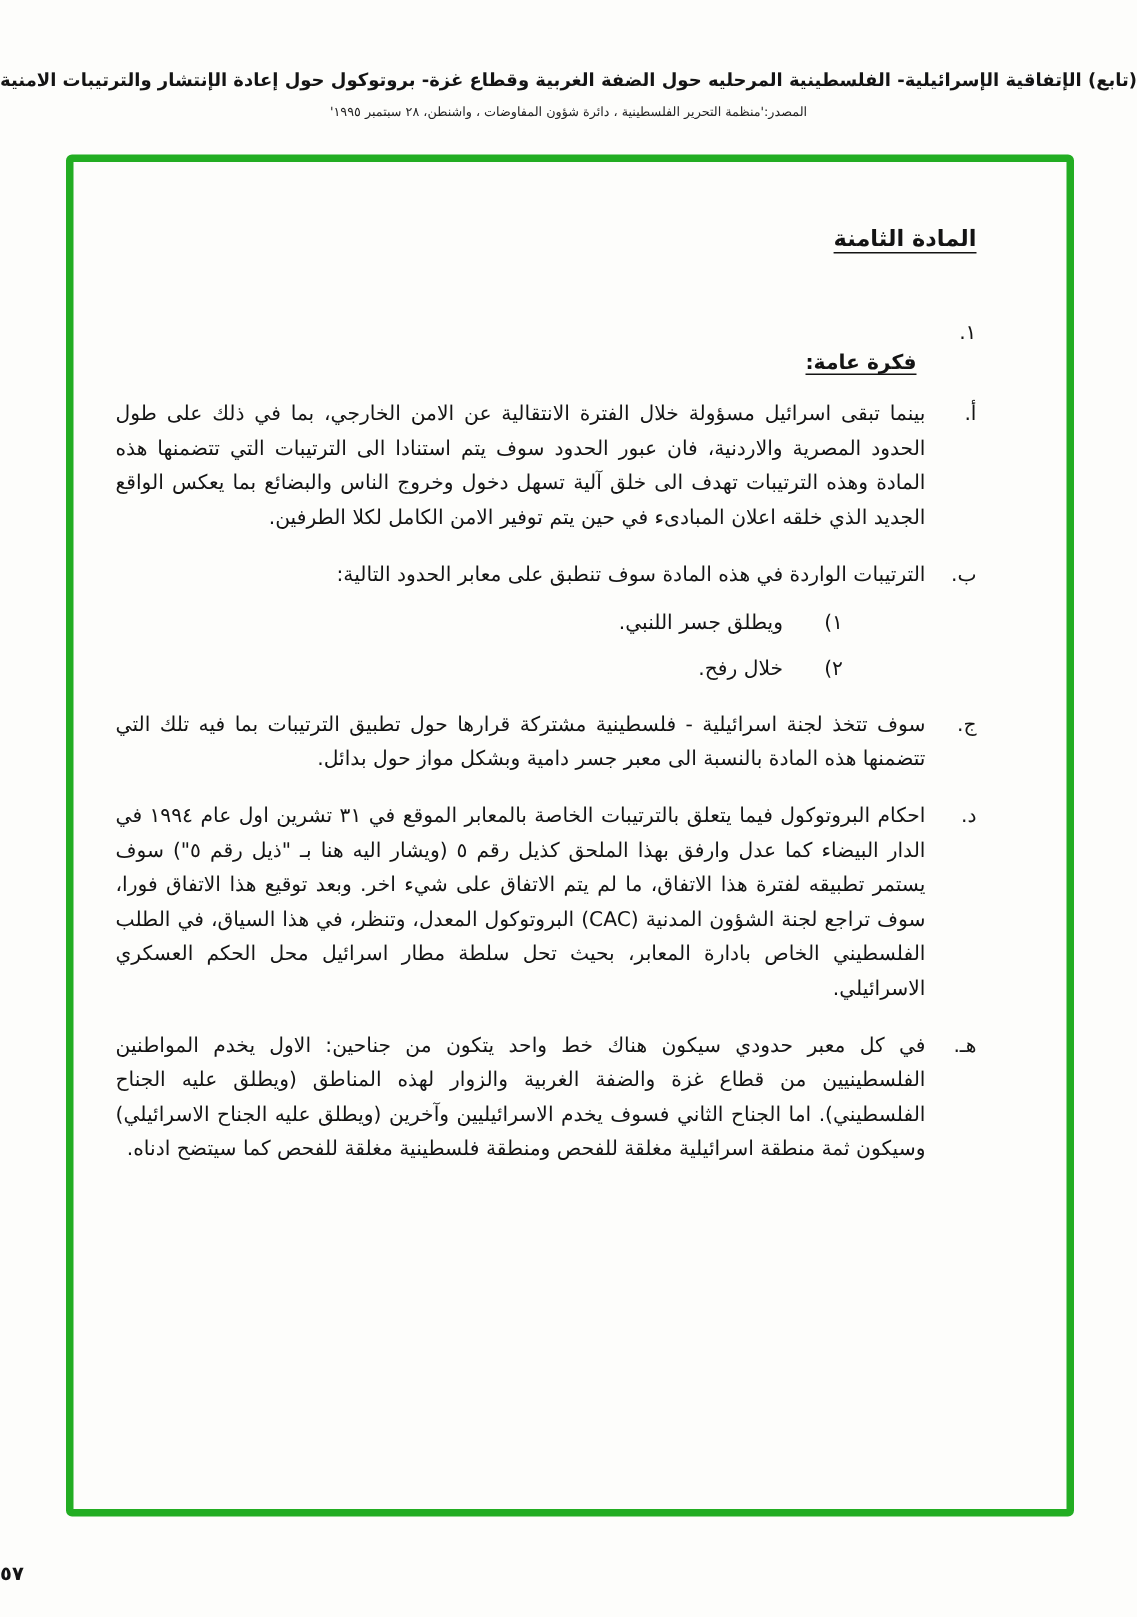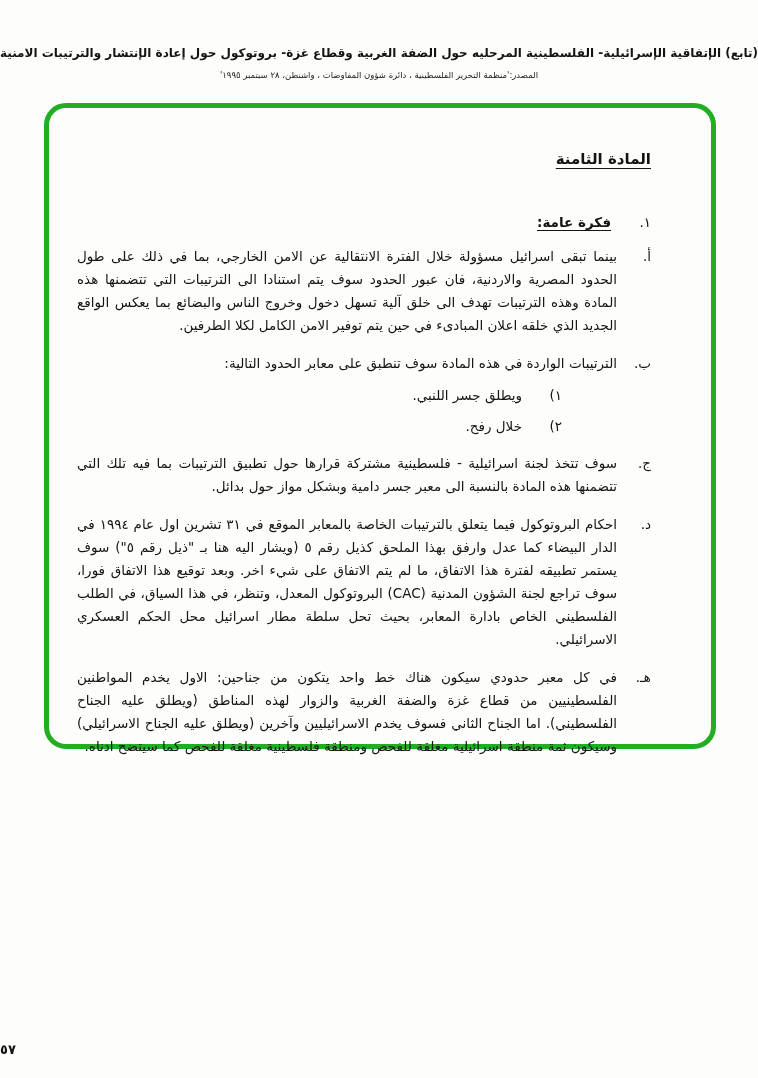"(تابع) الإتفاقية الإسرائيلية- الفلسطينية" .header-line1 { text-align: right -> none }
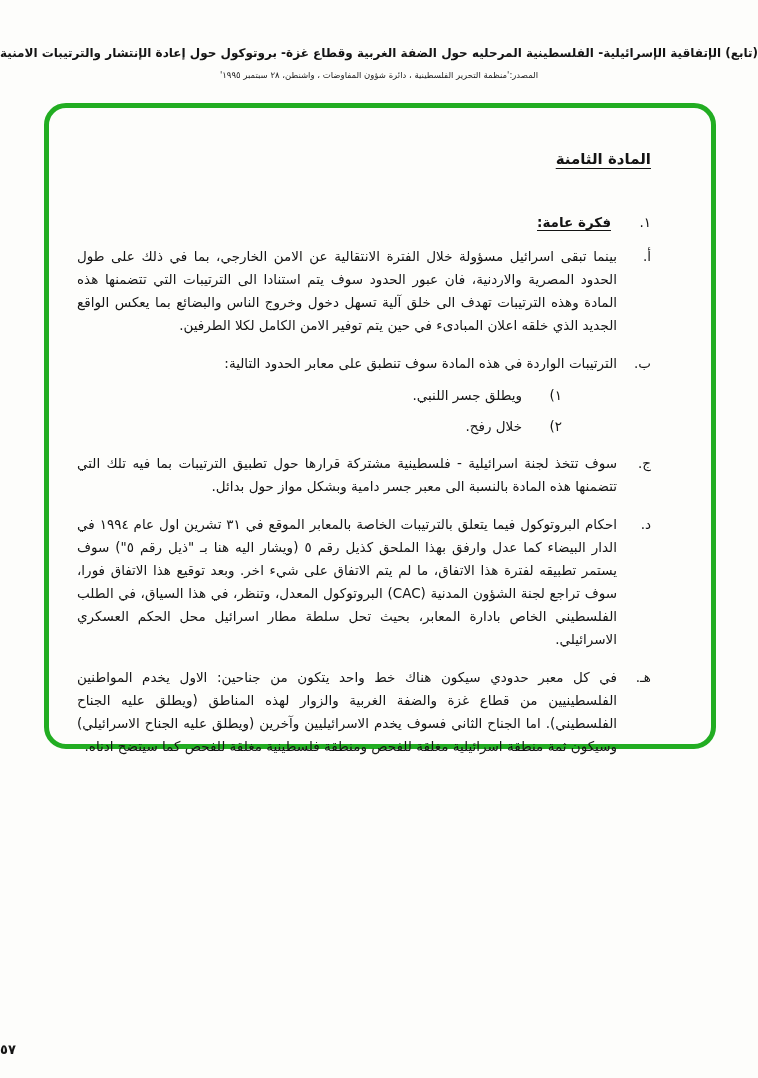"المادة الثامنة" .page-border { border-radius: 22px -> 4px; height: 646px -> 908px }
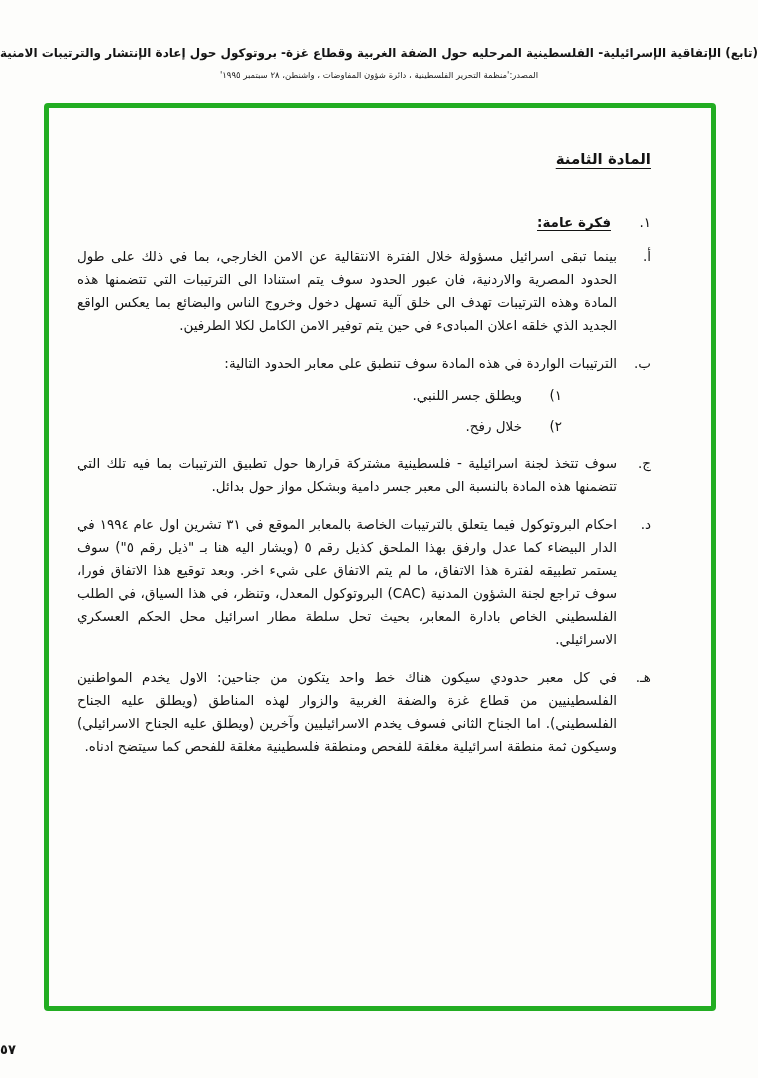"فكرة عامة:" .section-title { margin-top: none -> 20px }
